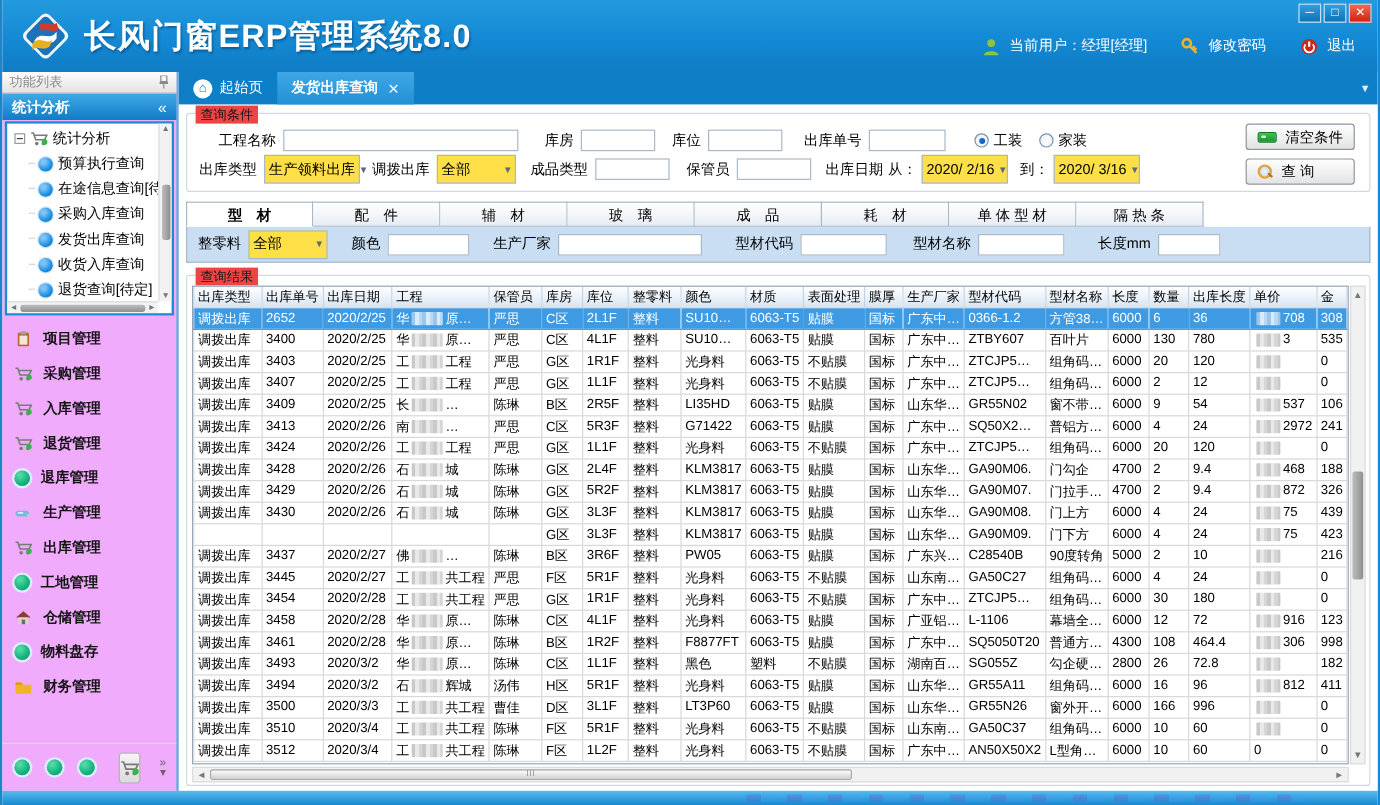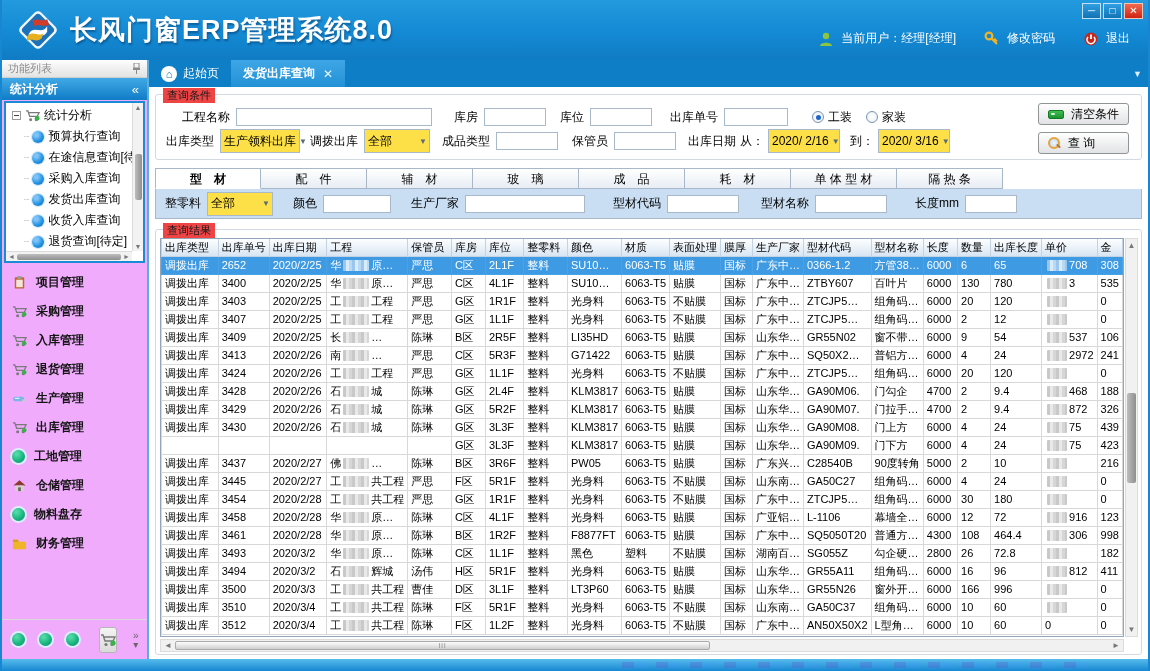"65" td { text: 65 -> 36 }
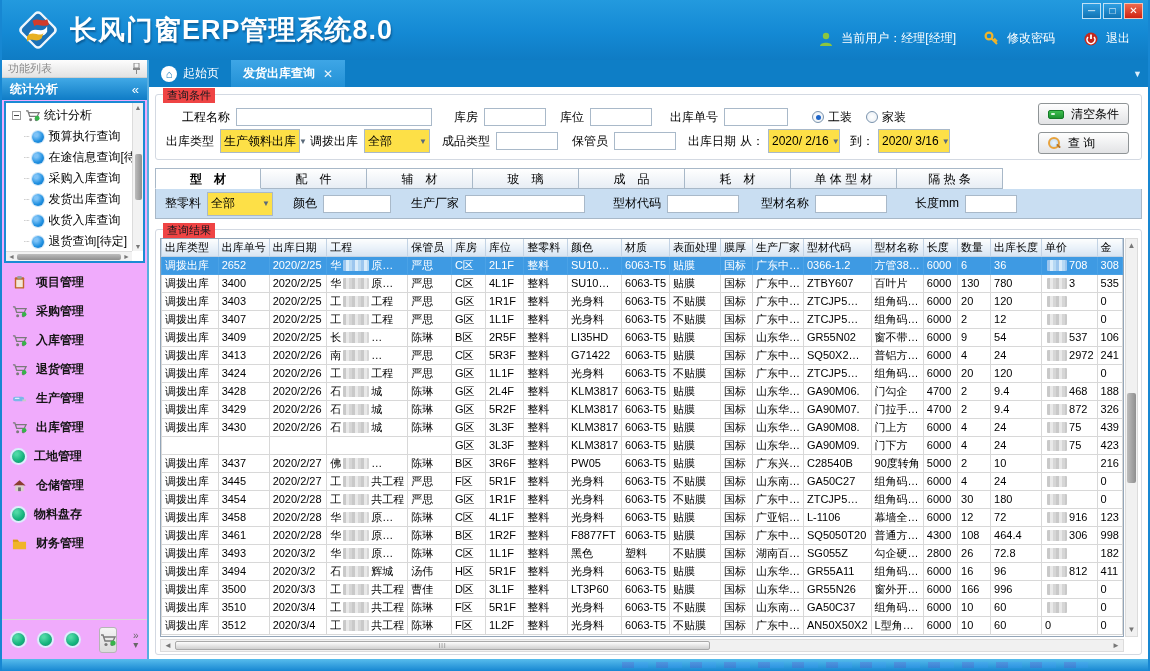"退库管理" div.grp { html: none -> <div> <span></span> <span>退库管理</span> </div> }
